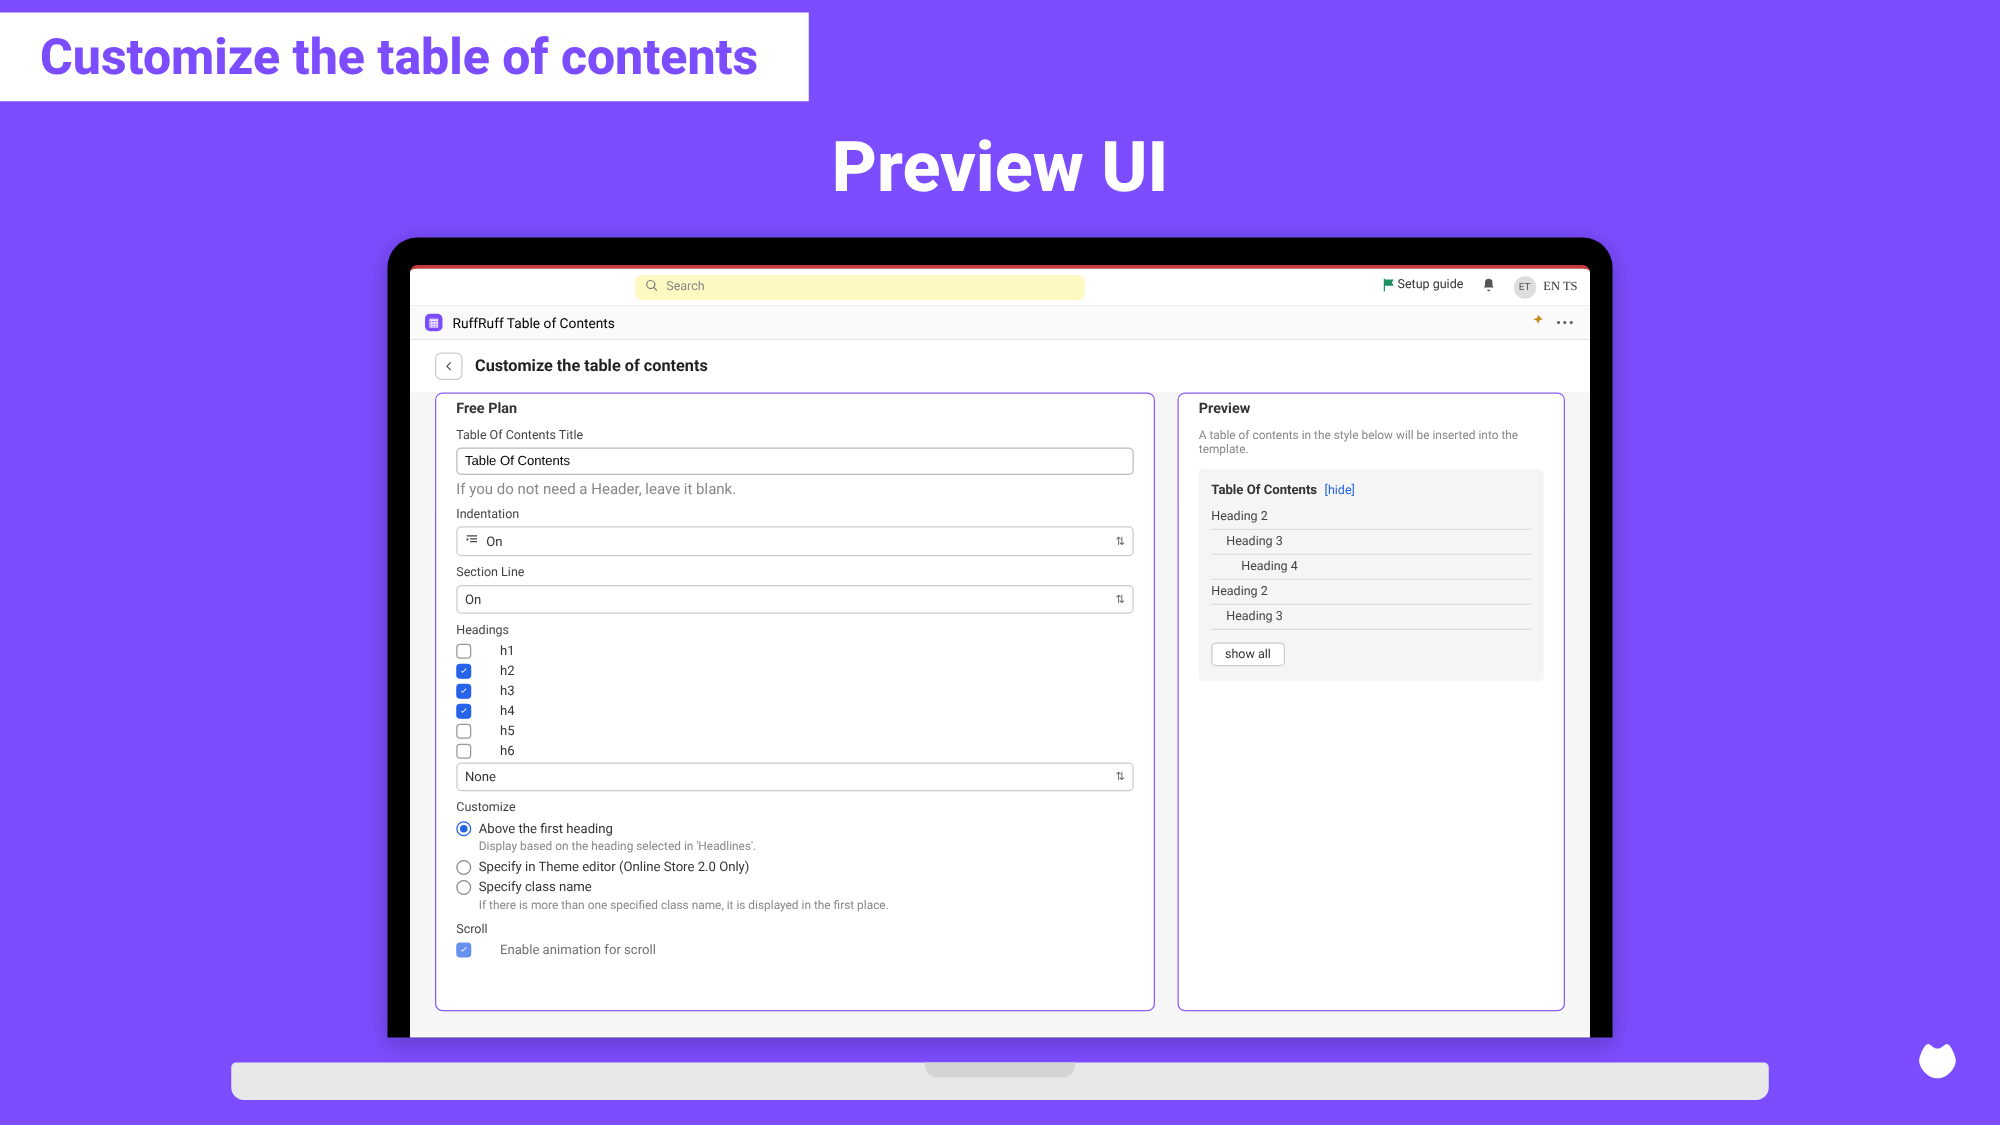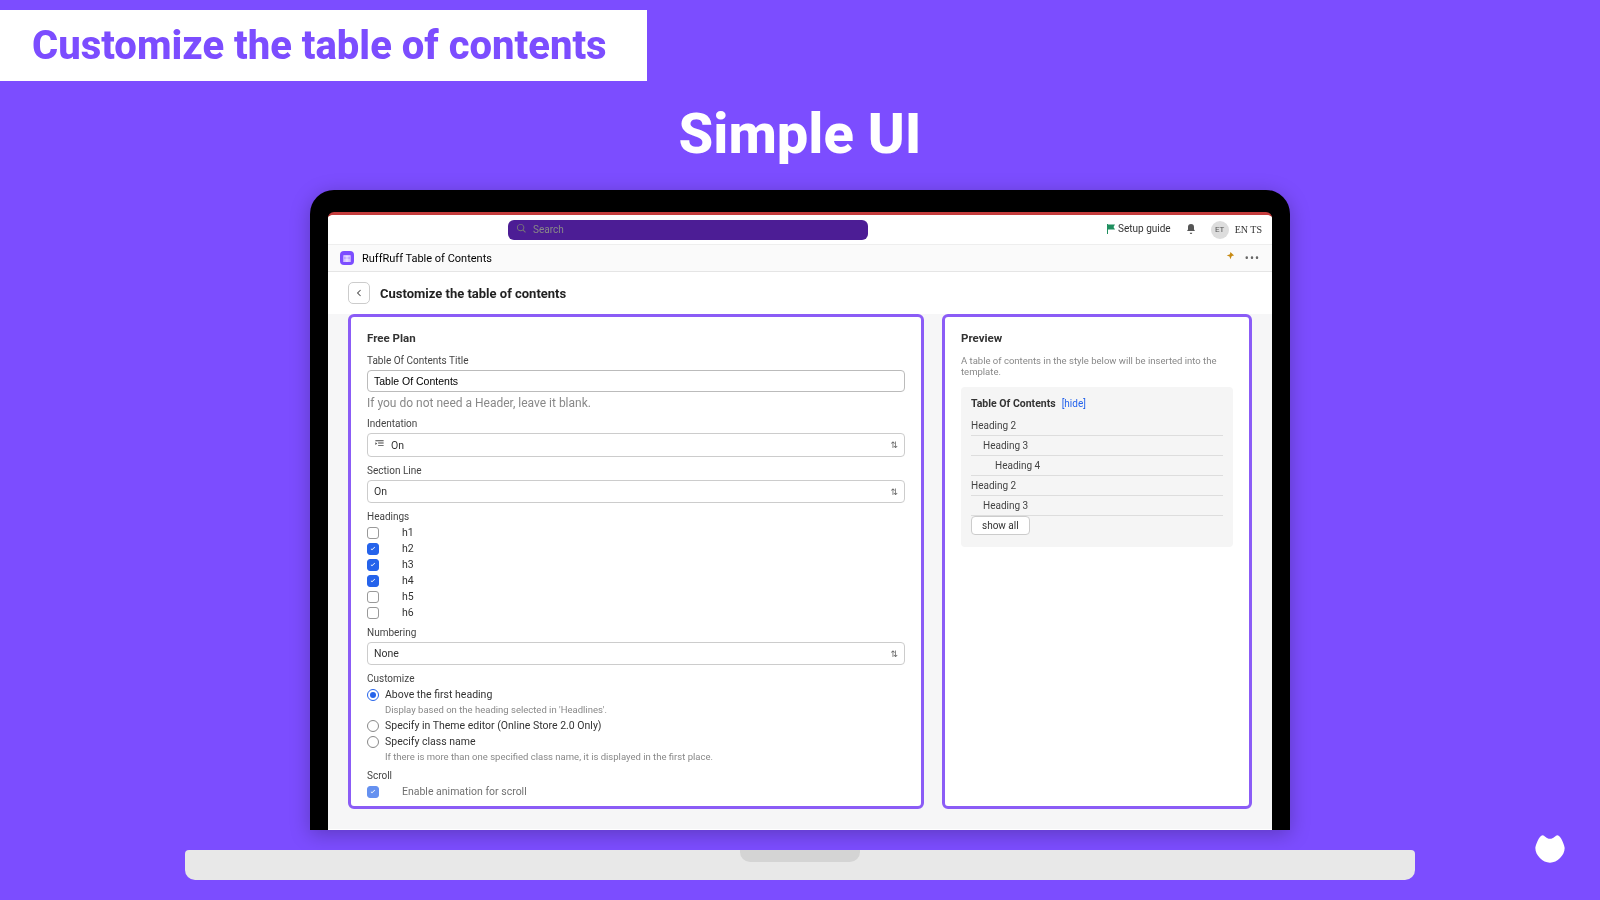"Simple UI" div.hero-title { text: Simple -> Preview }
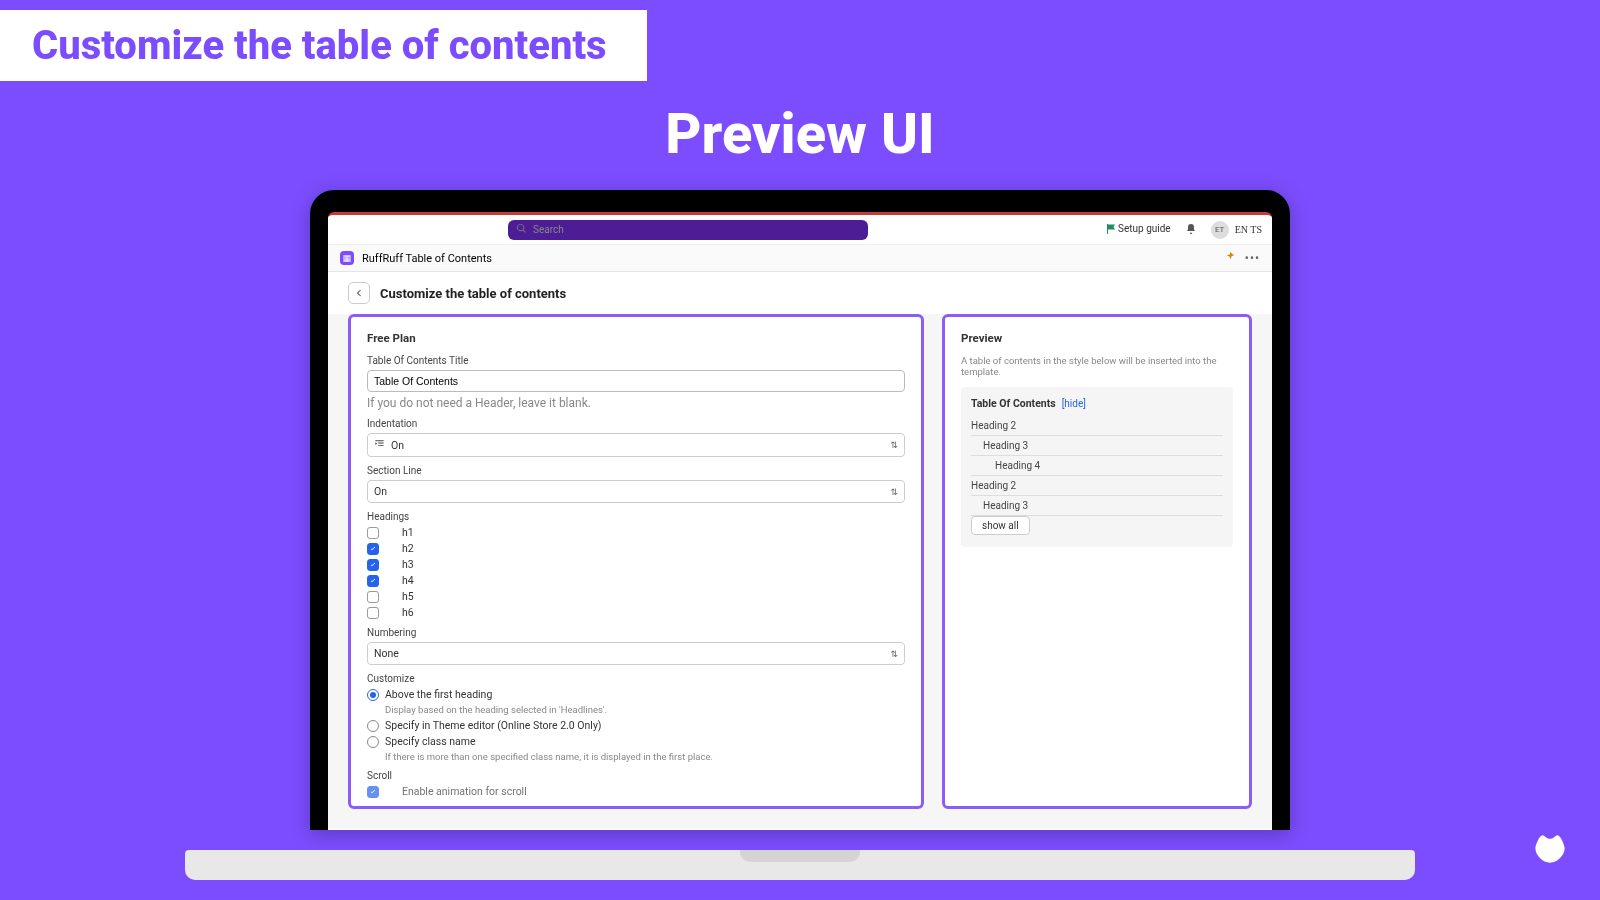"Search" .search-box { background: #4c1d95 -> #fef9c3 }
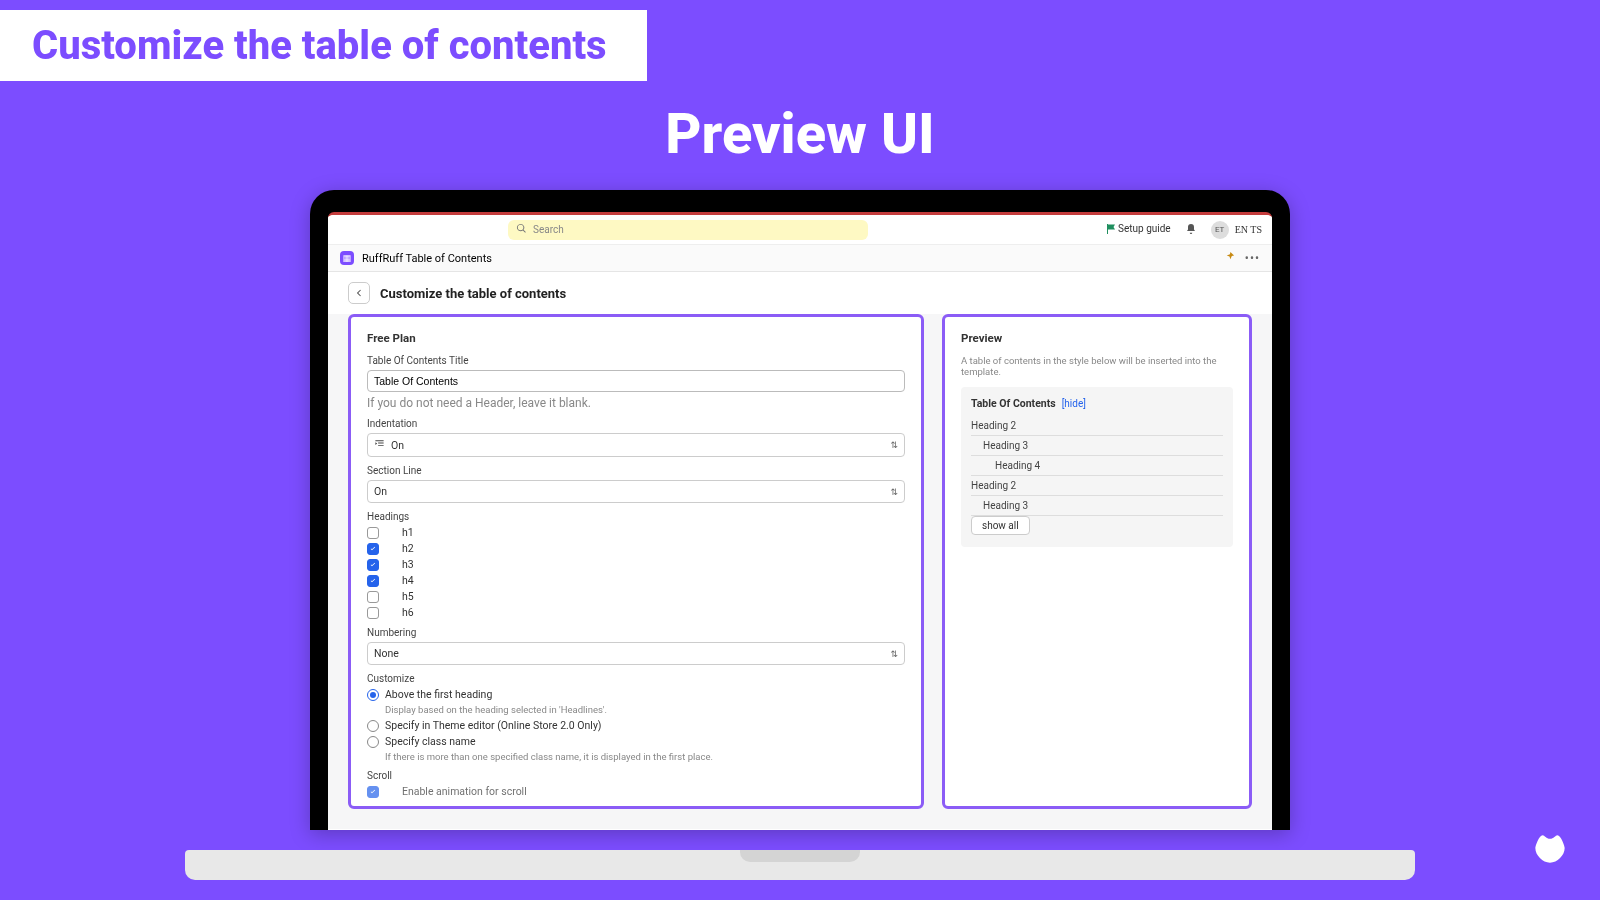"Free Plan" .card { border: 3px solid #8b5cf6 -> 1px solid #8b5cf6; padding: 14px 16px -> 4px 16px }
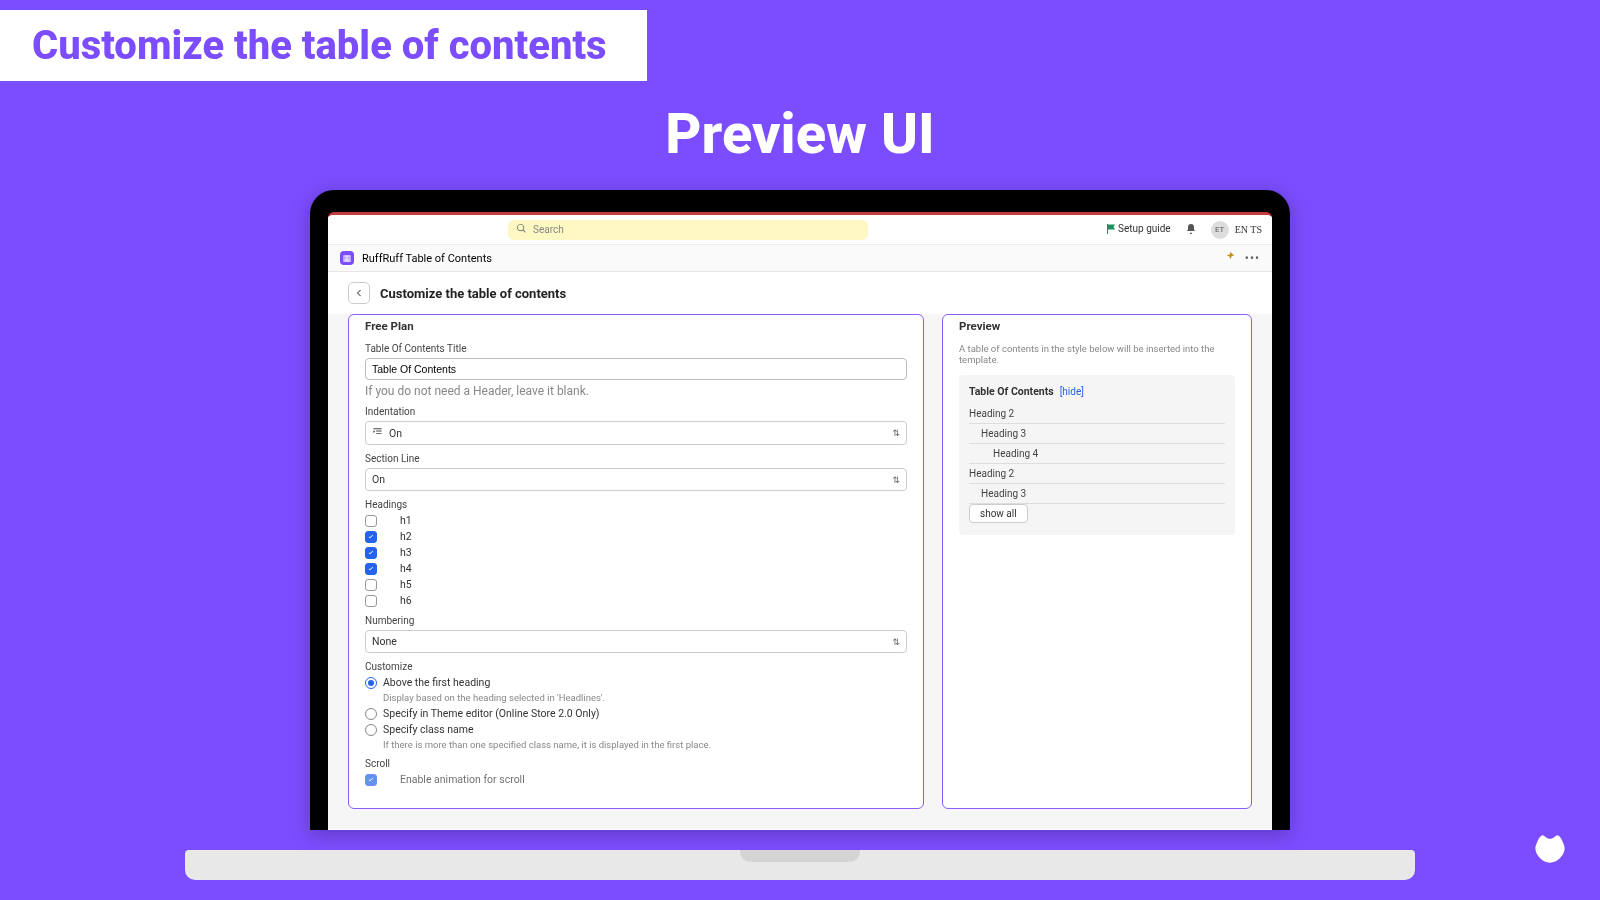"show all" .show-all { margin-top: 0 -> 10px }
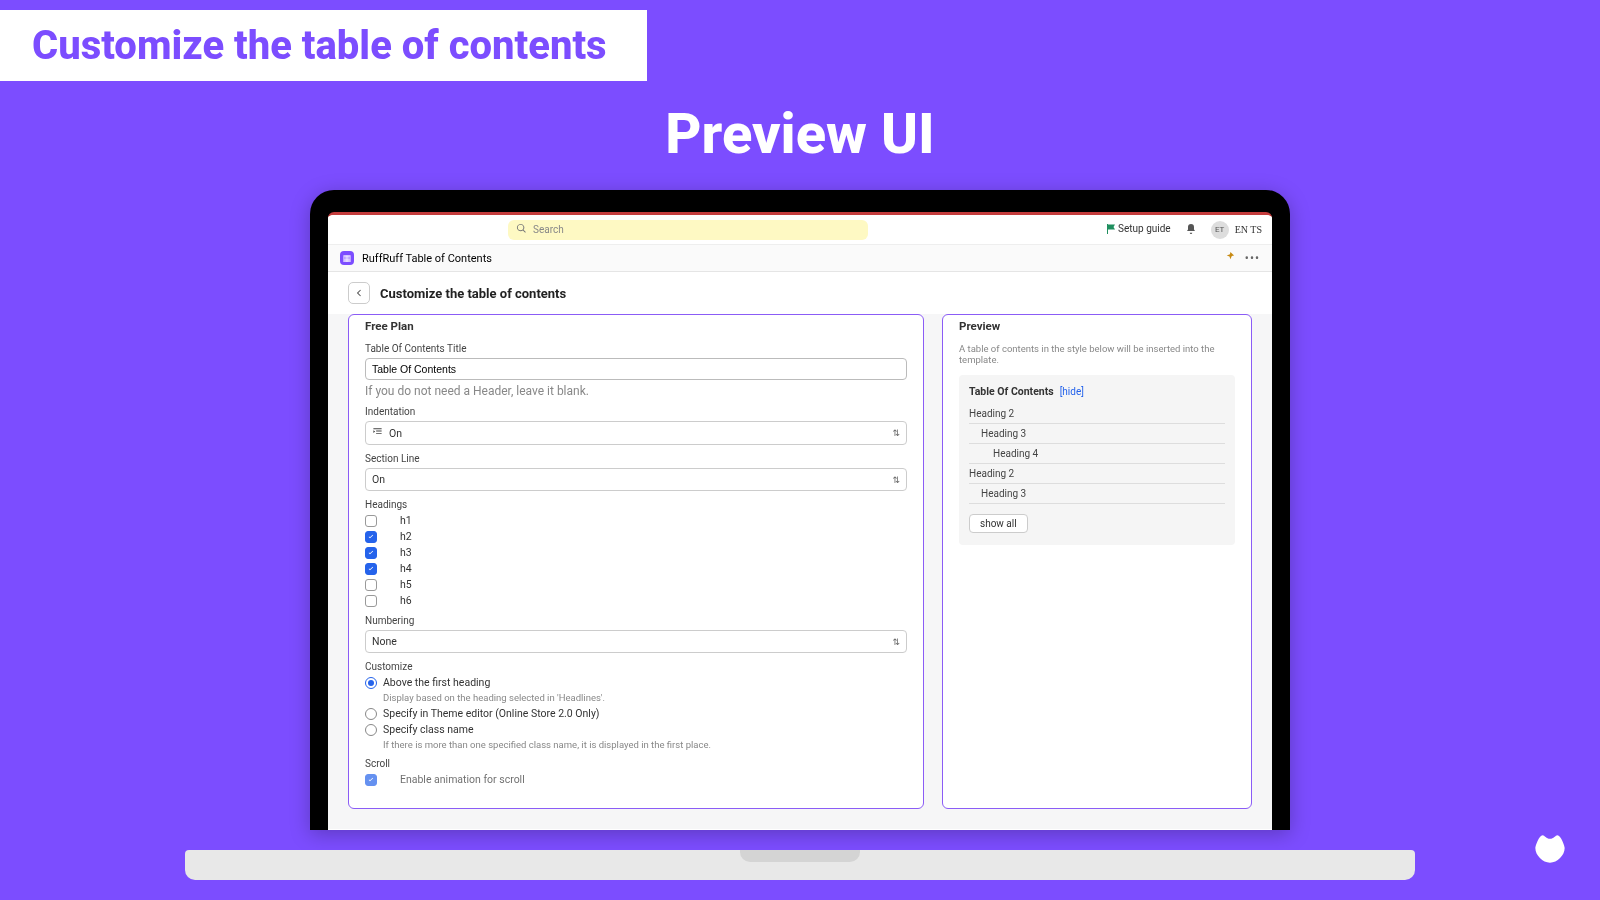"Numbering" div.label { html: <div>Numbering</div> -> none }
